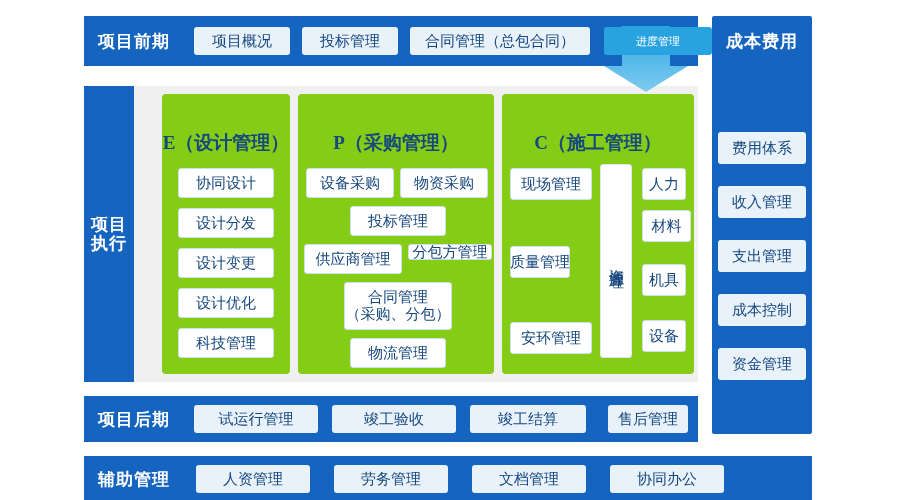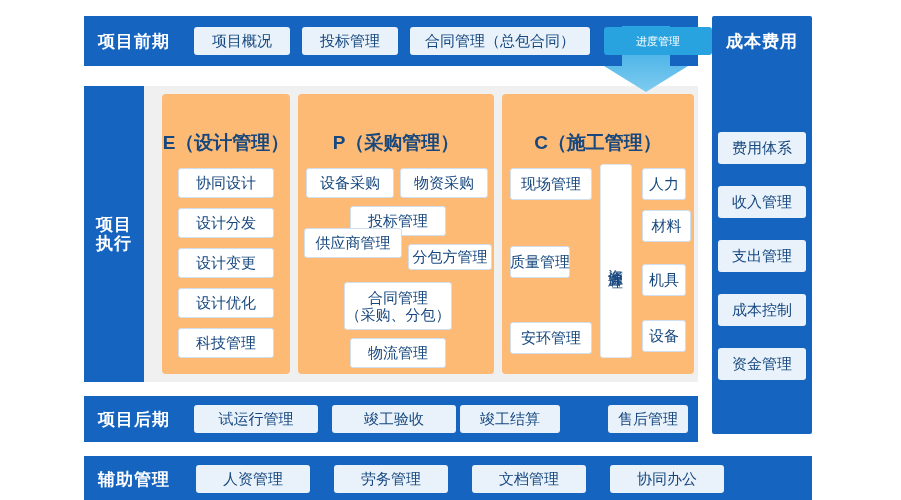"E（设计管理）" .epc-card { background: #fdba74 -> #84cc16; font-family: none -> Liberation Serif, serif }
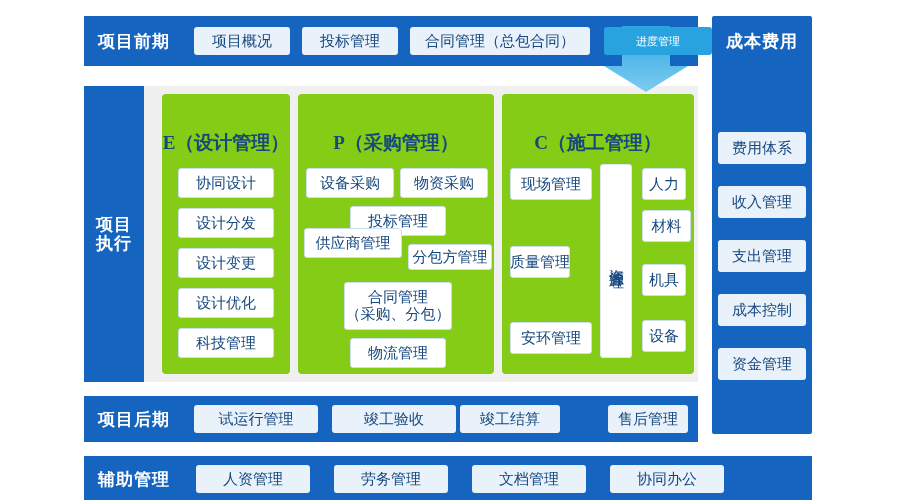"项目" #exec-title { width: 60px -> 50px }
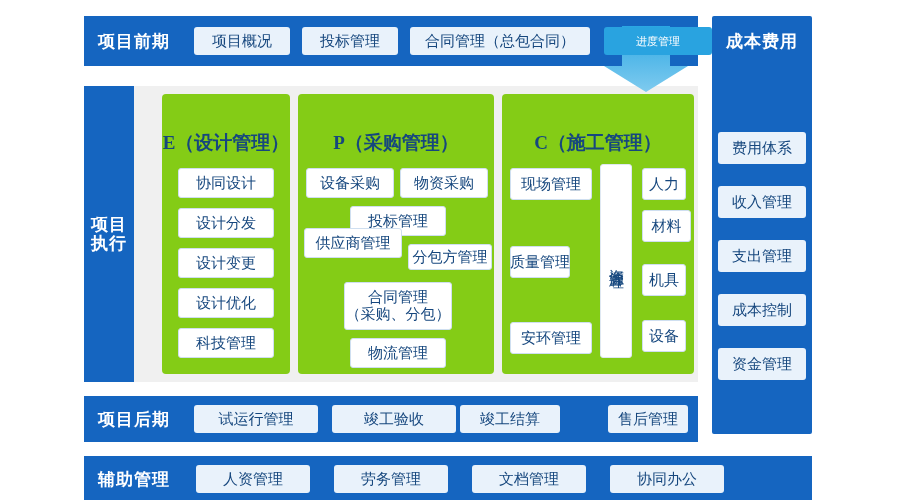"供应商管理" div.wchip { top: 134px -> 150px }
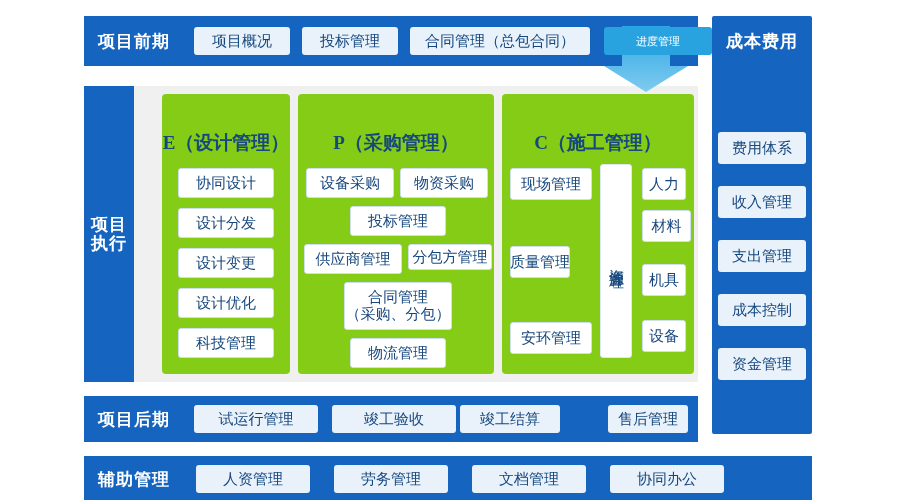"分包方管理" div.wchip { height: 26px -> 16px }
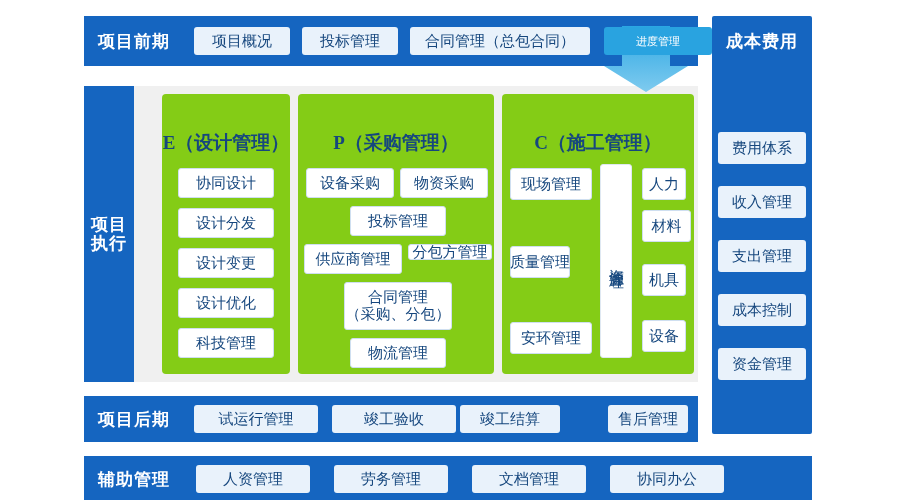"竣工结算" div.chip { left: 376px -> 386px; width: 100px -> 116px }
